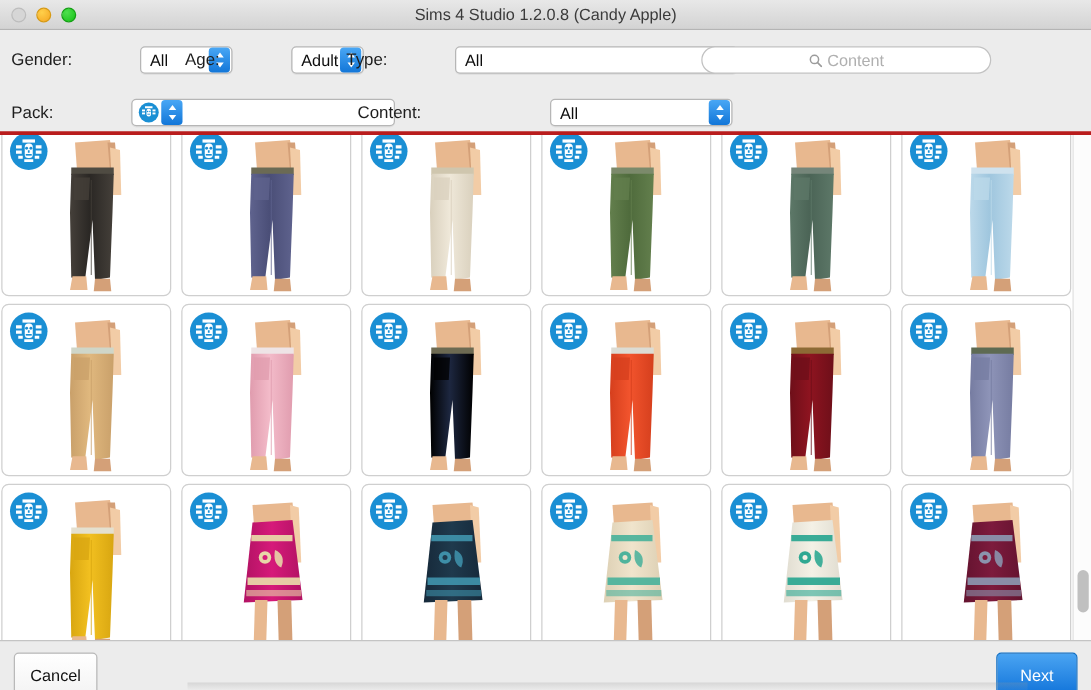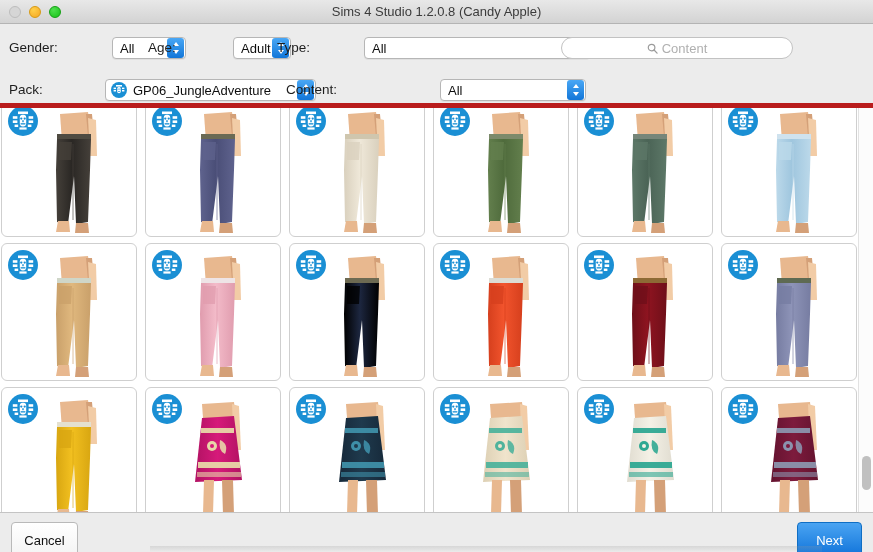"Gender:" #toolbar { border-bottom: 5px solid #b91c1c -> 3px solid #b91c1c }
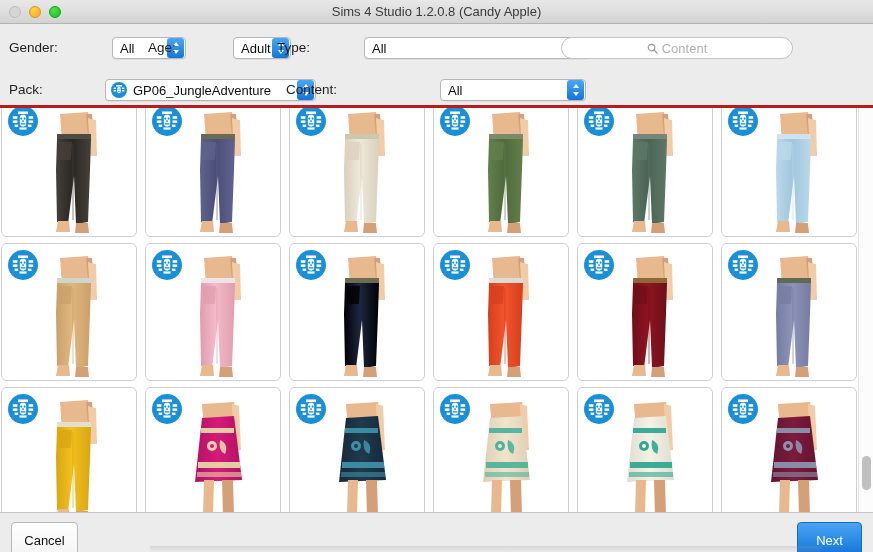"GP06_JungleAdventure" span.ptext { html: <span>GP06_JungleAdventure</span> -> none }
